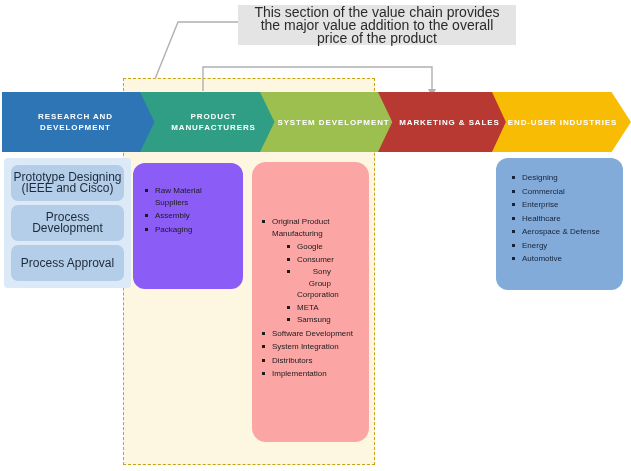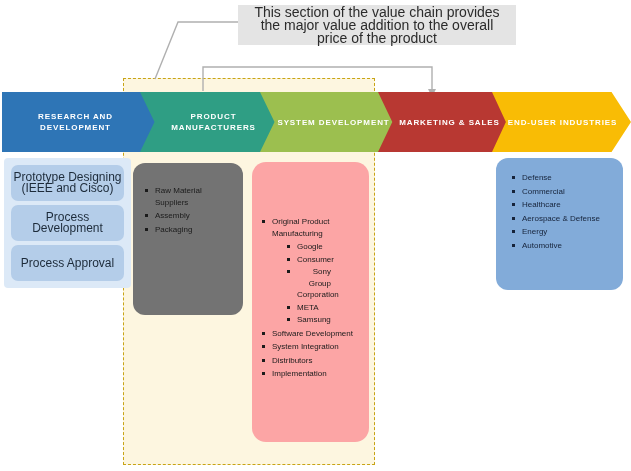"Defense" li { text: Defense -> Designing }
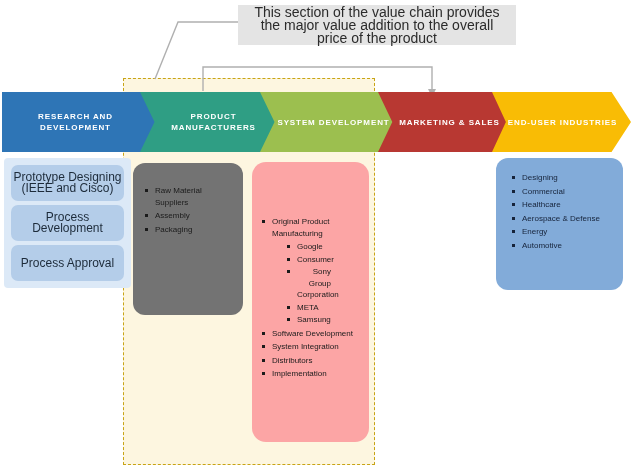"Raw Material Suppliers" .pm-panel { background: #737373 -> #8b5cf6; height: 152px -> 126px }
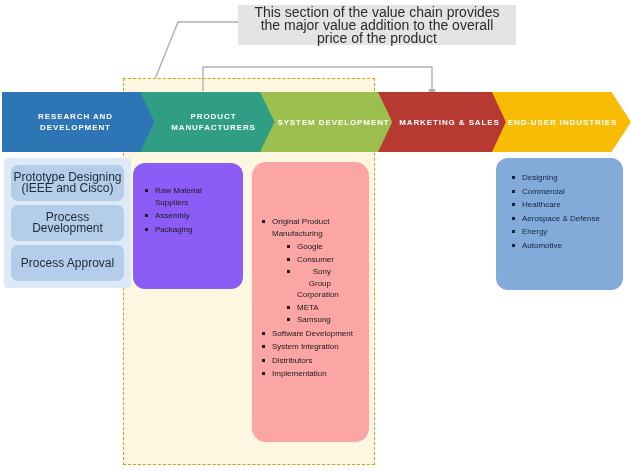"Enterprise" li { html: none -> <li>Enterprise</li> }
